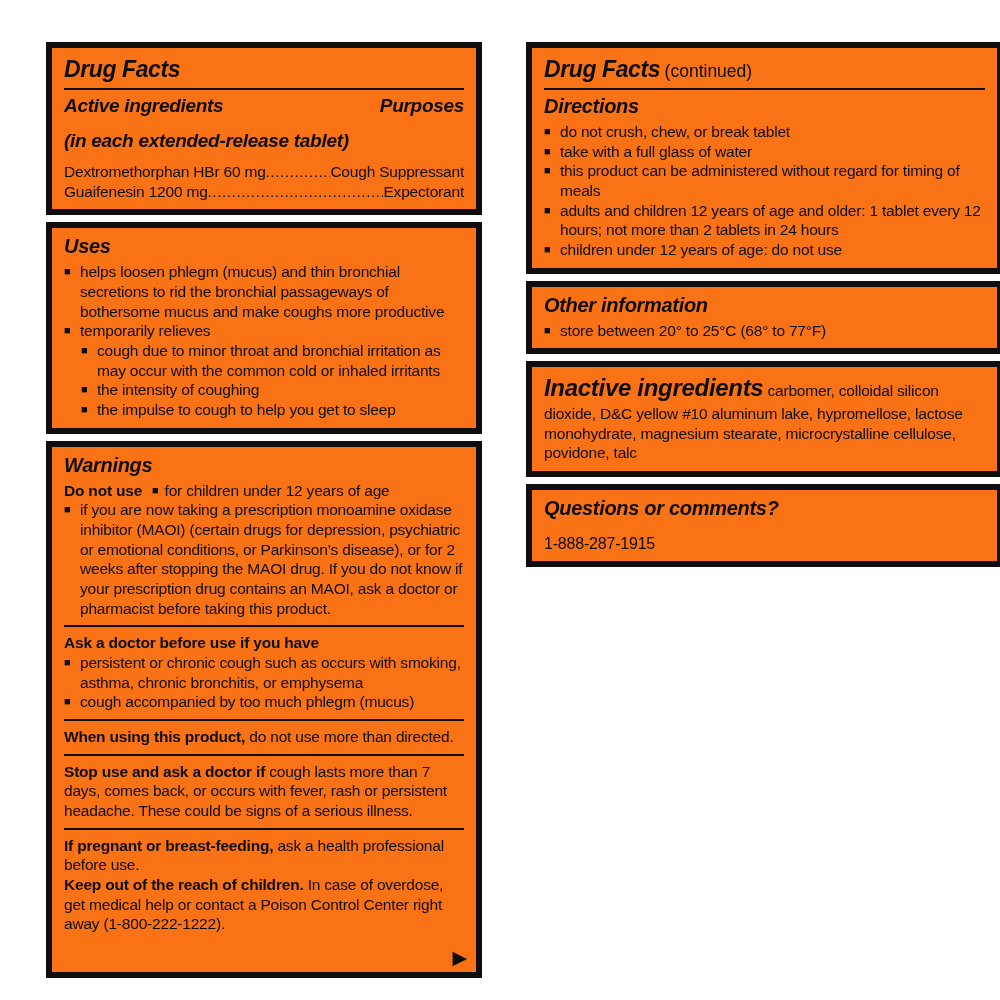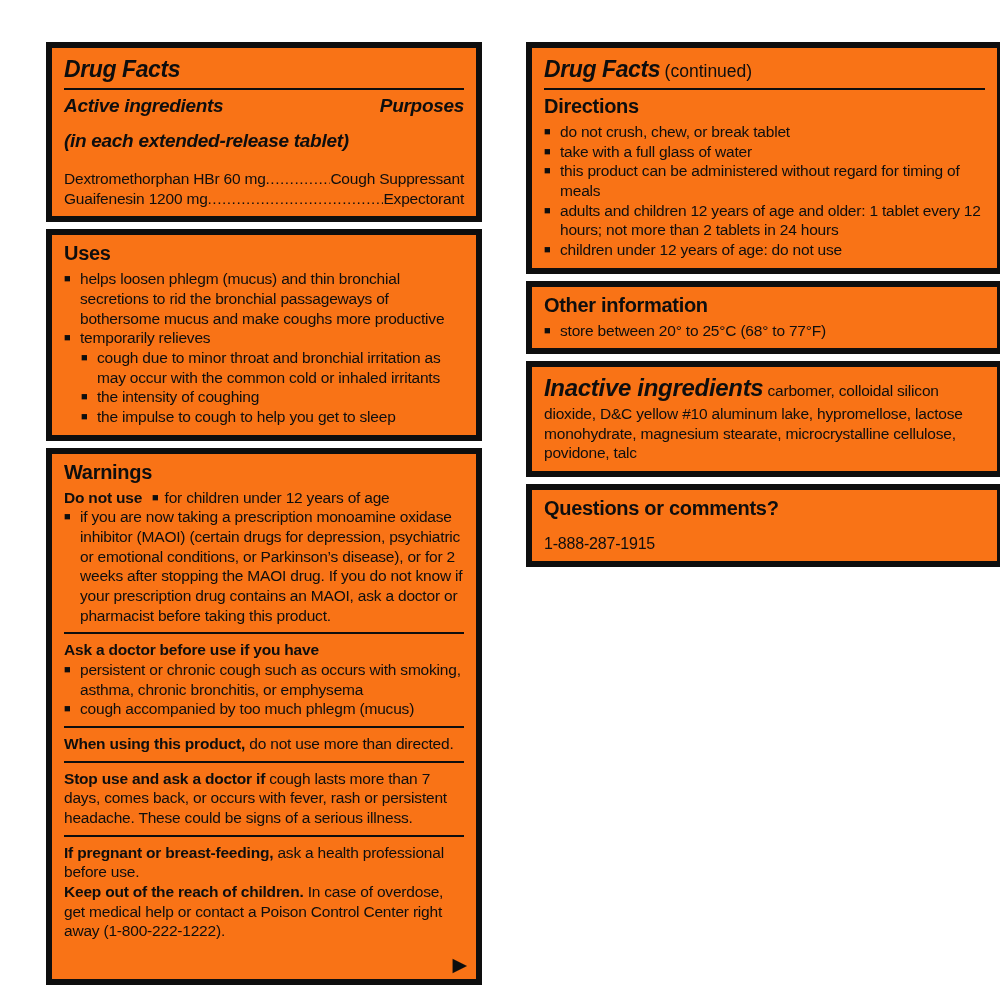"Directions" .sect-title { font-style: none -> italic }
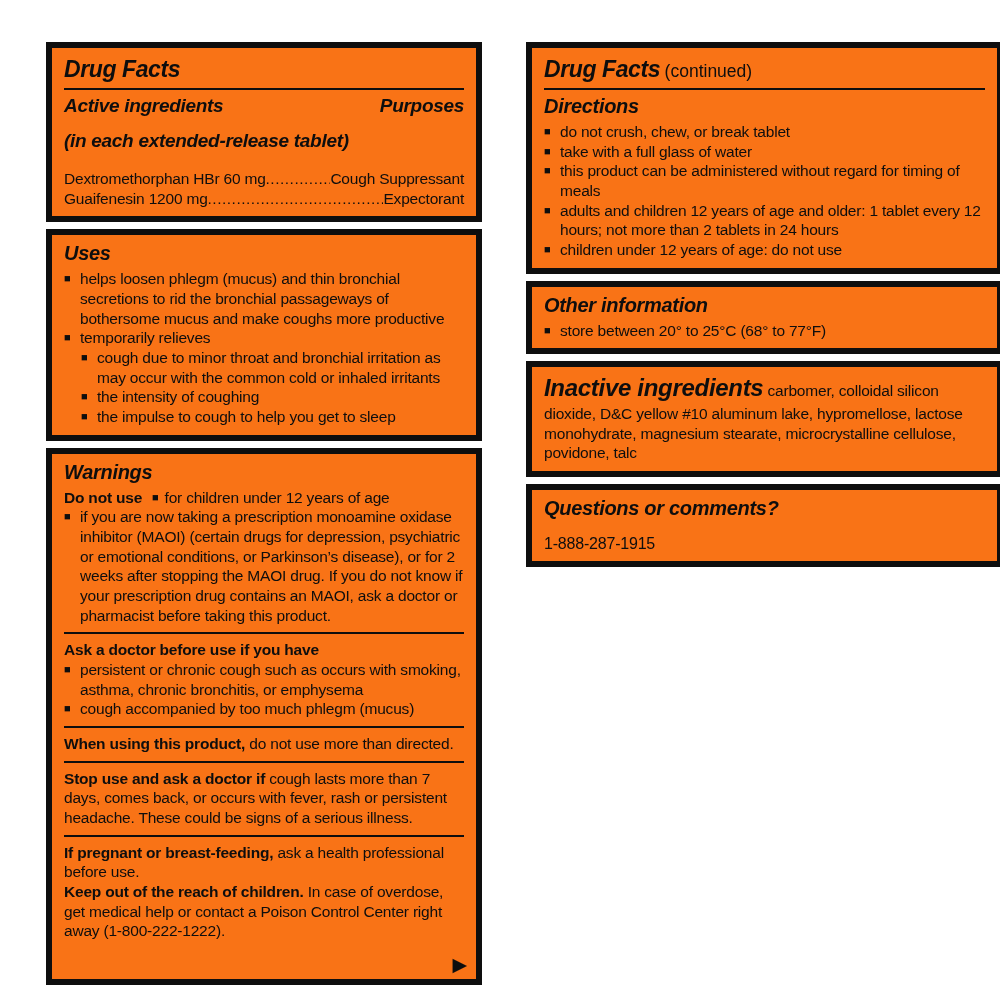"(in each extended-release tablet)" div.h2 { margin-bottom: 17px -> 10px }
